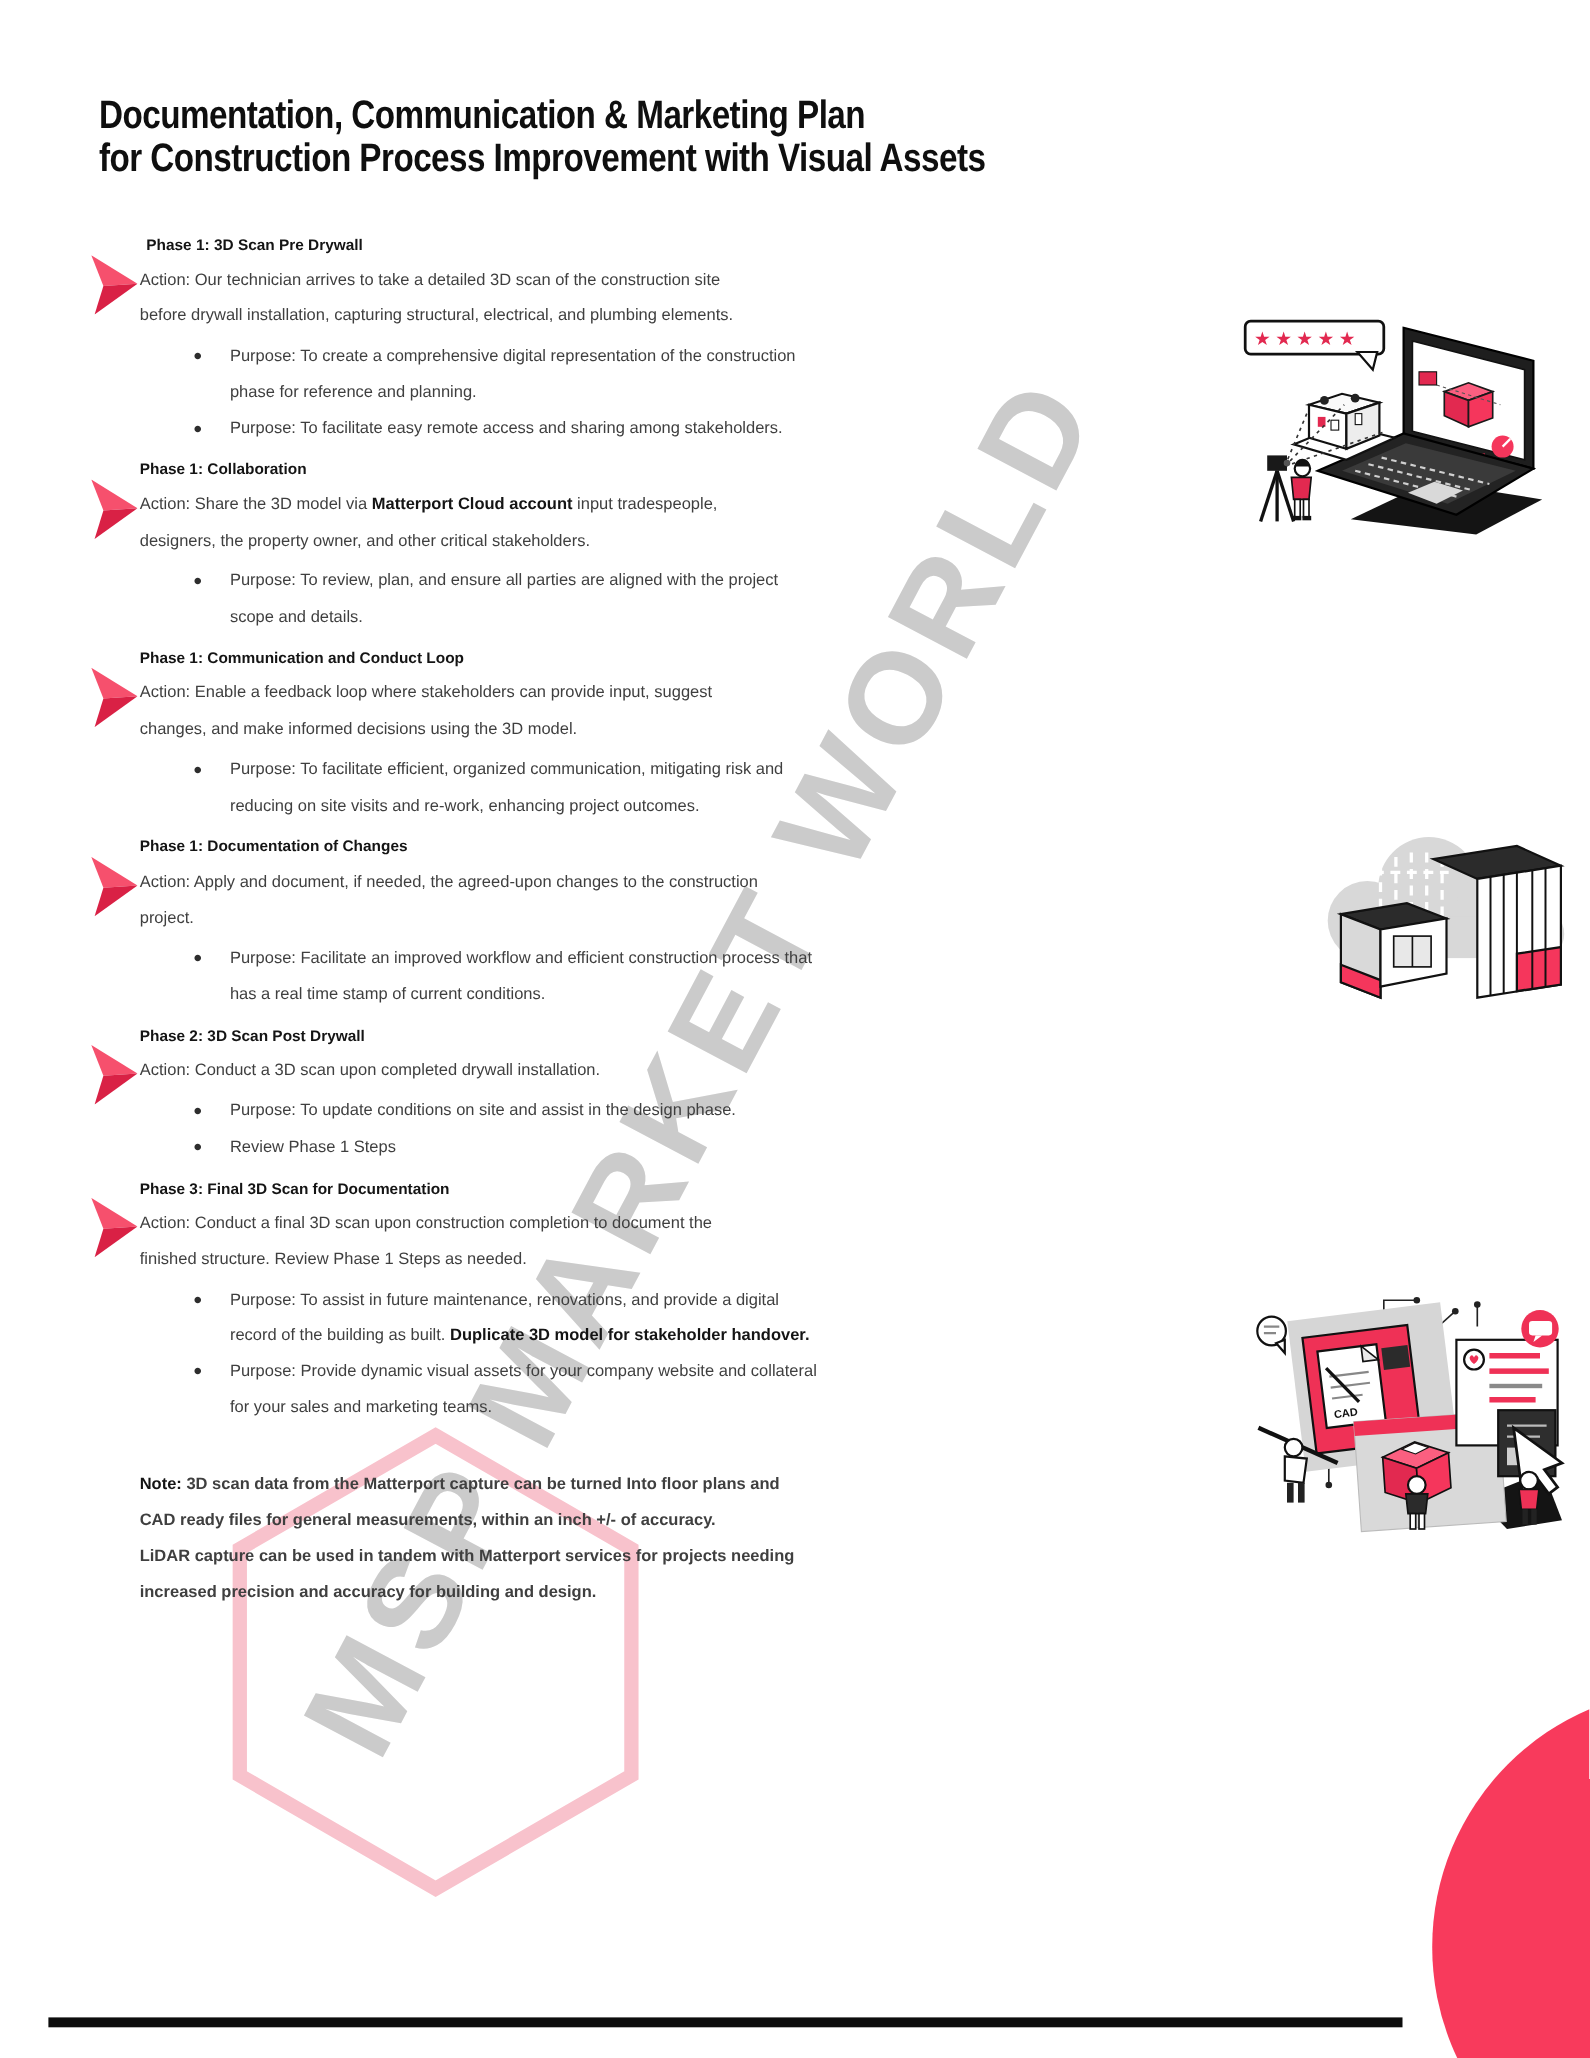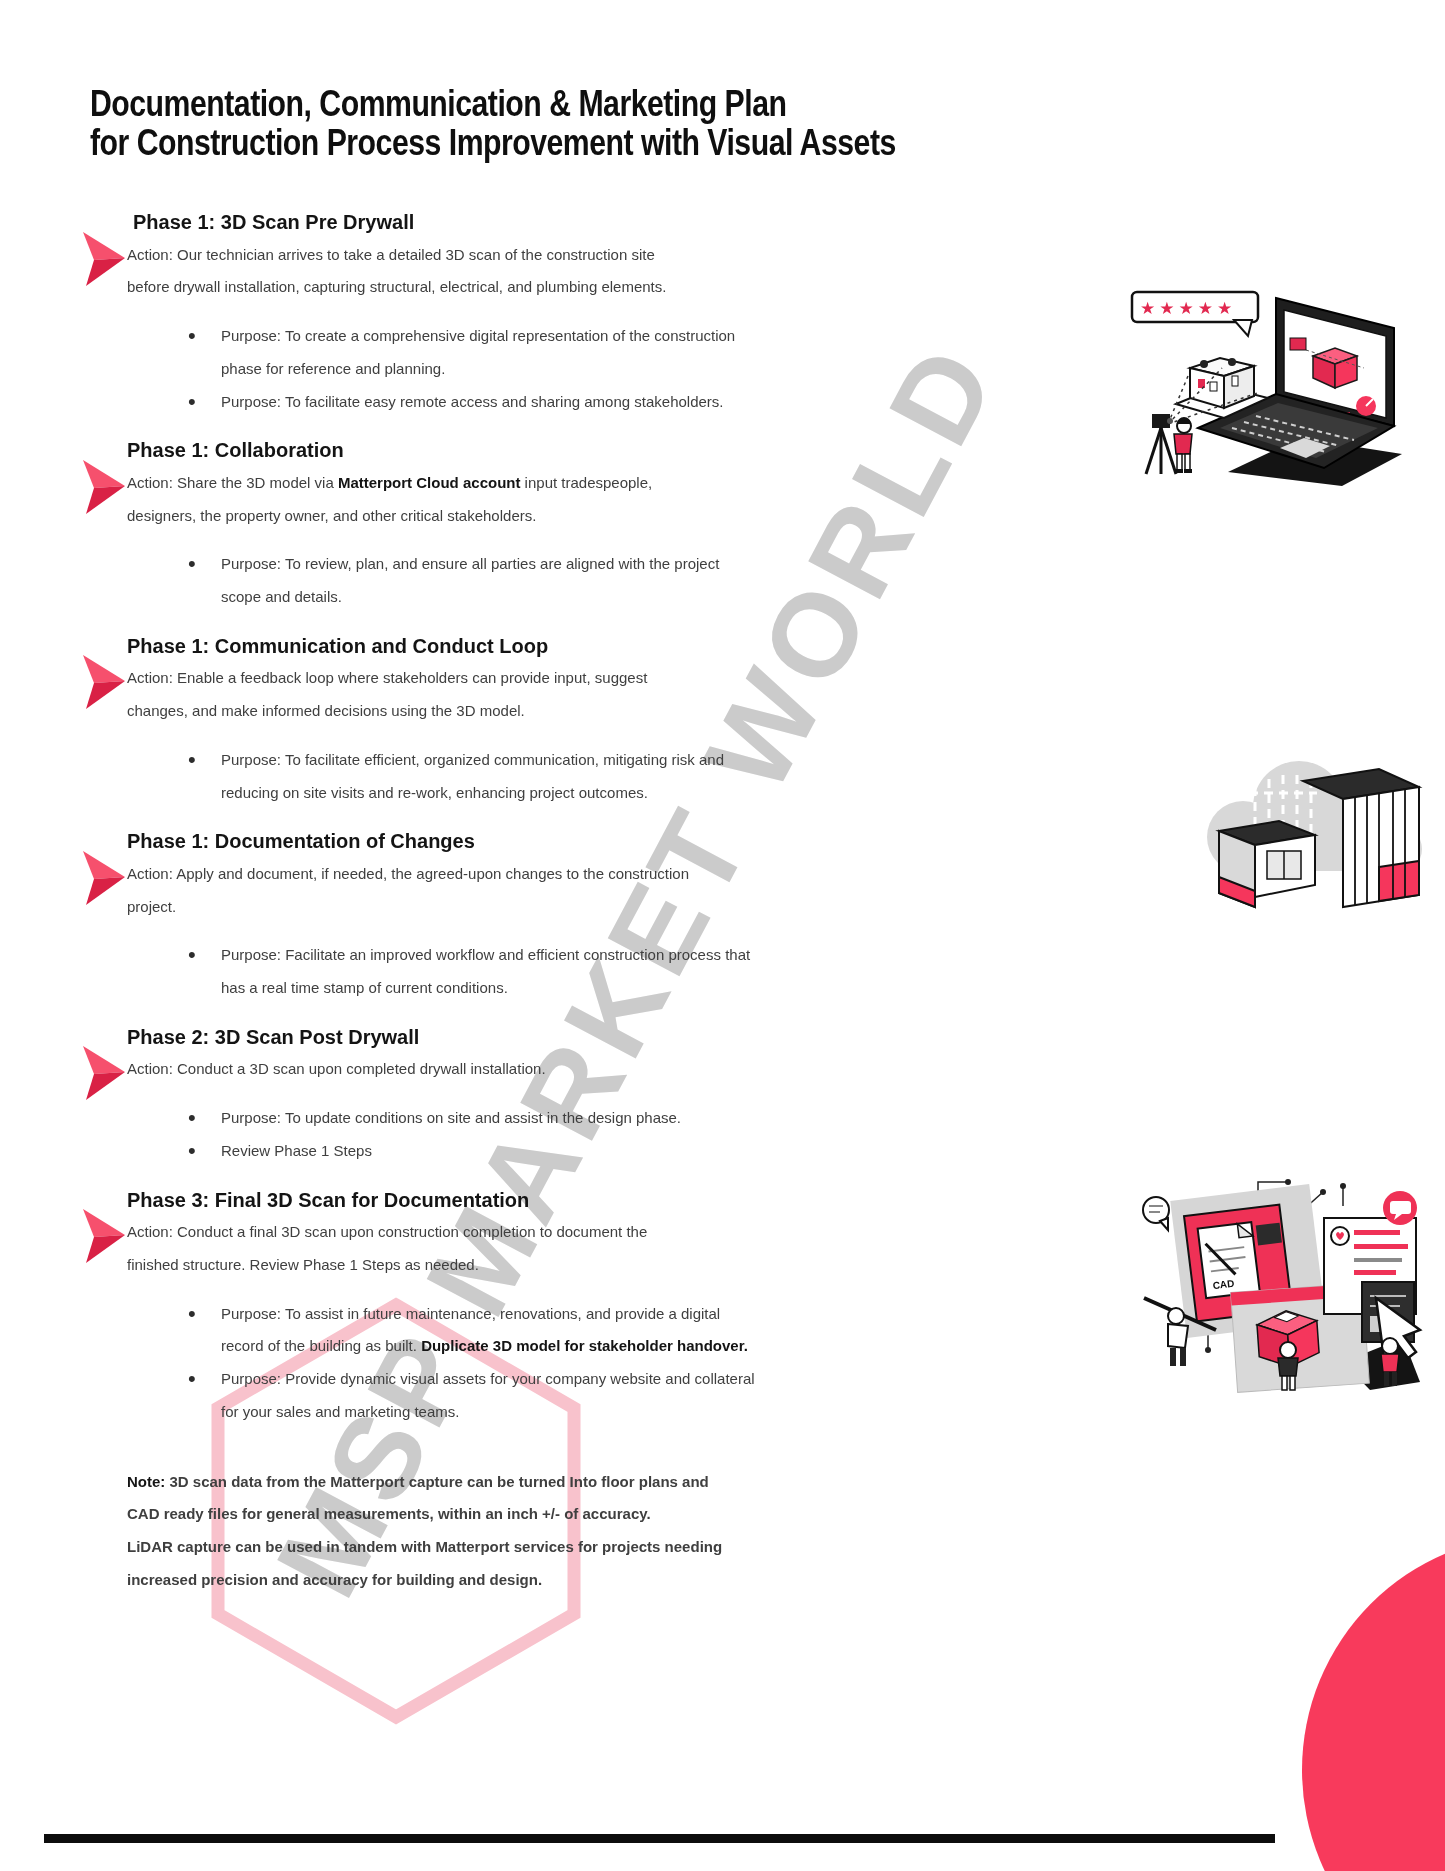"Phase 1: 3D Scan Pre" .ph { font-size: 20px -> 14px }
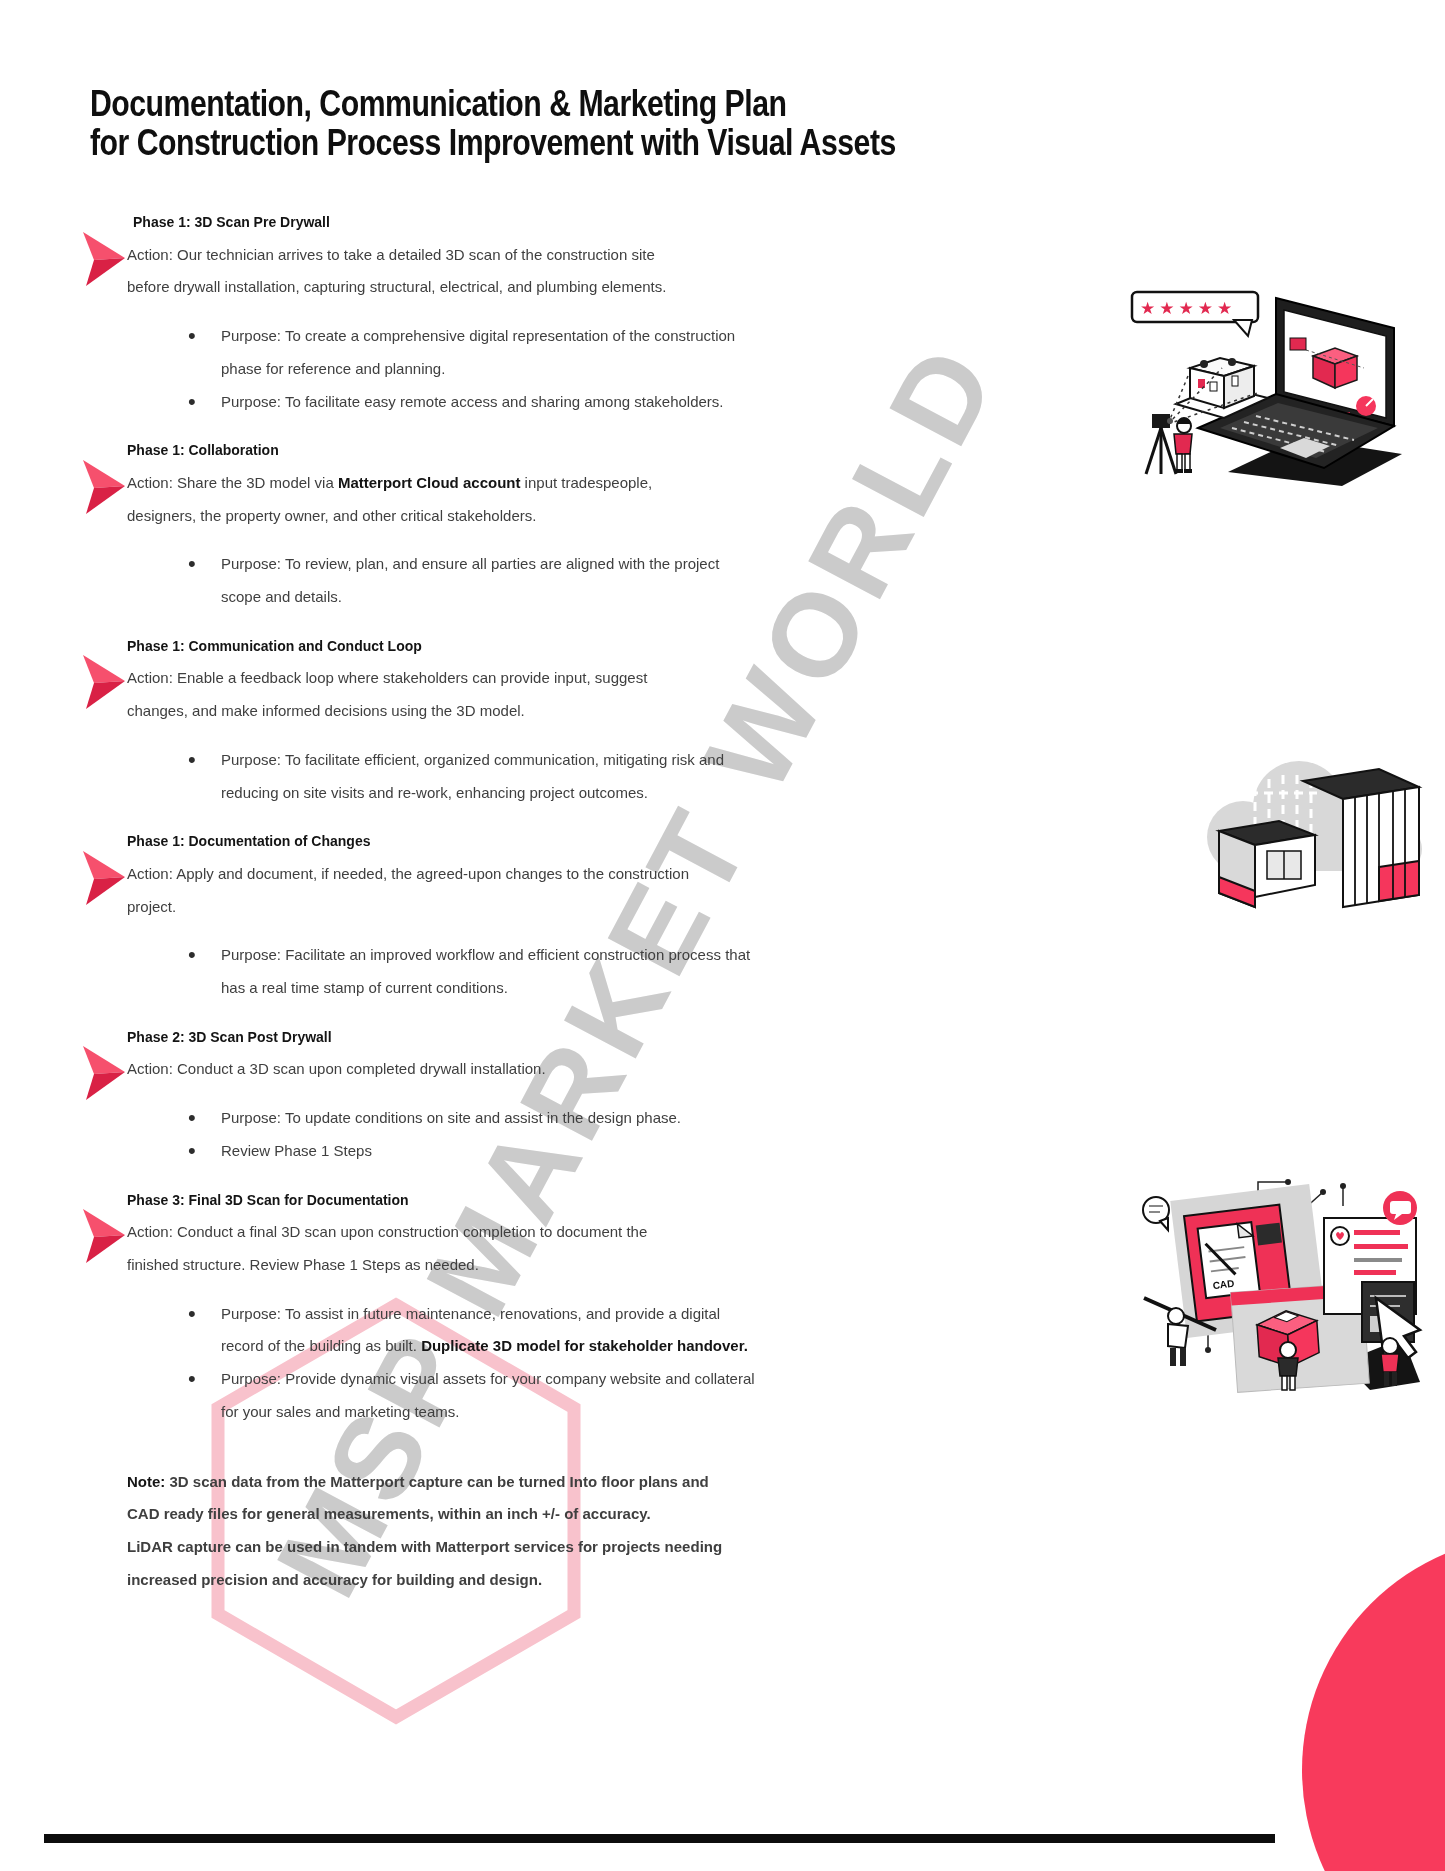"Purpose: To create a comprehensive" ul.bullets { margin: 16px -> 4px }
